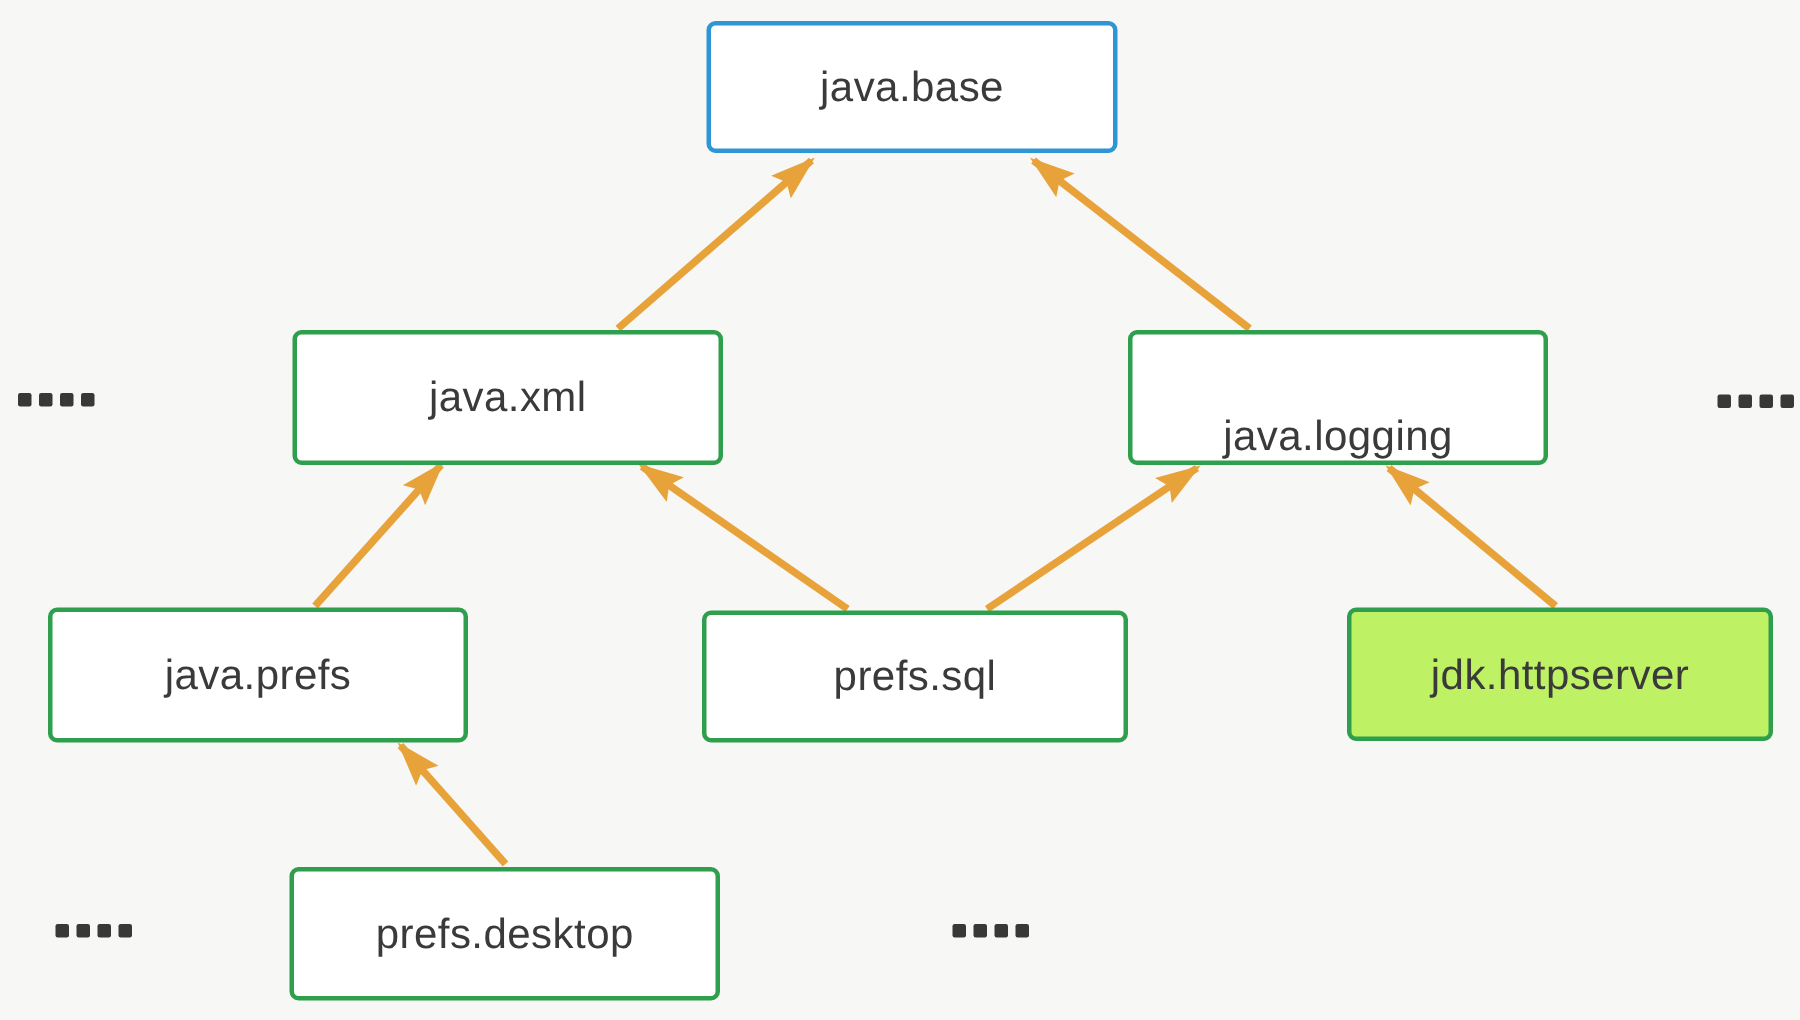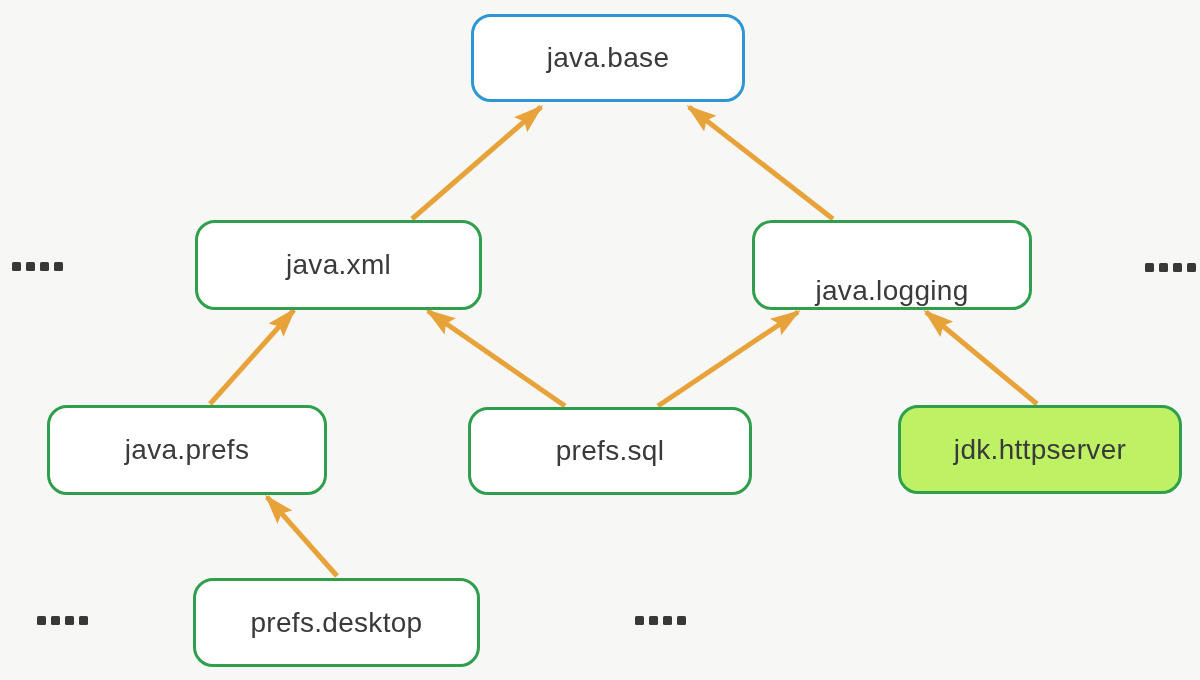"java.base" .node { border-radius: 20px -> 6px }
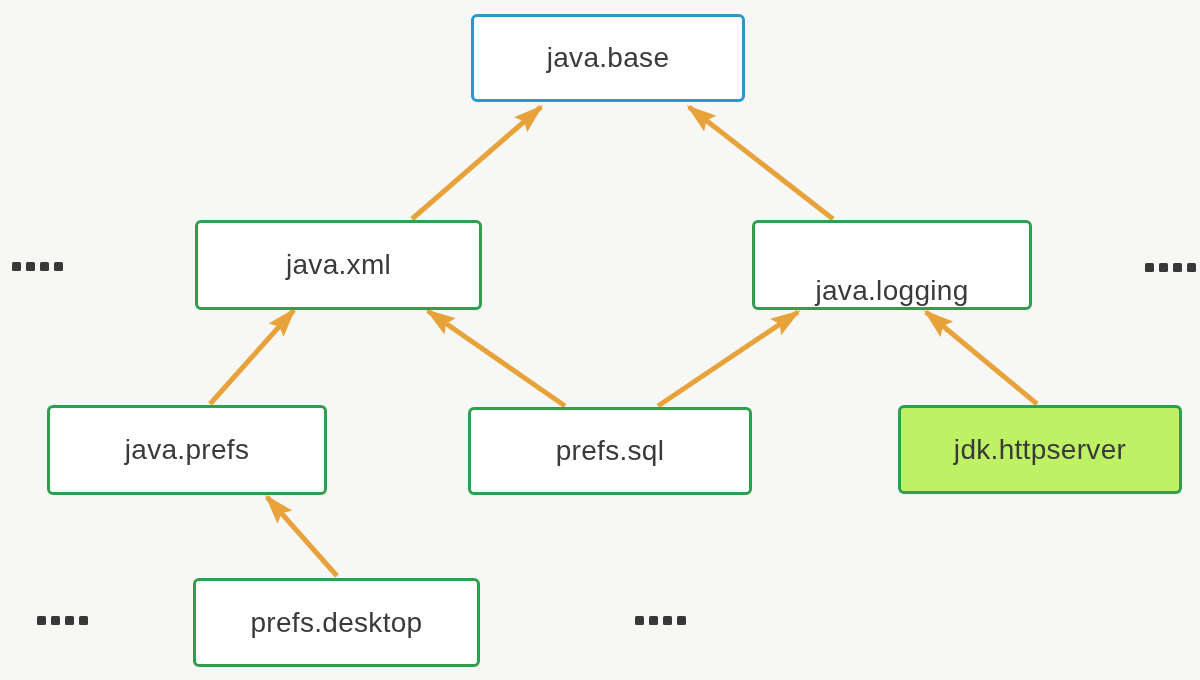"java.prefs" div.node { left: 47px -> 32px }
